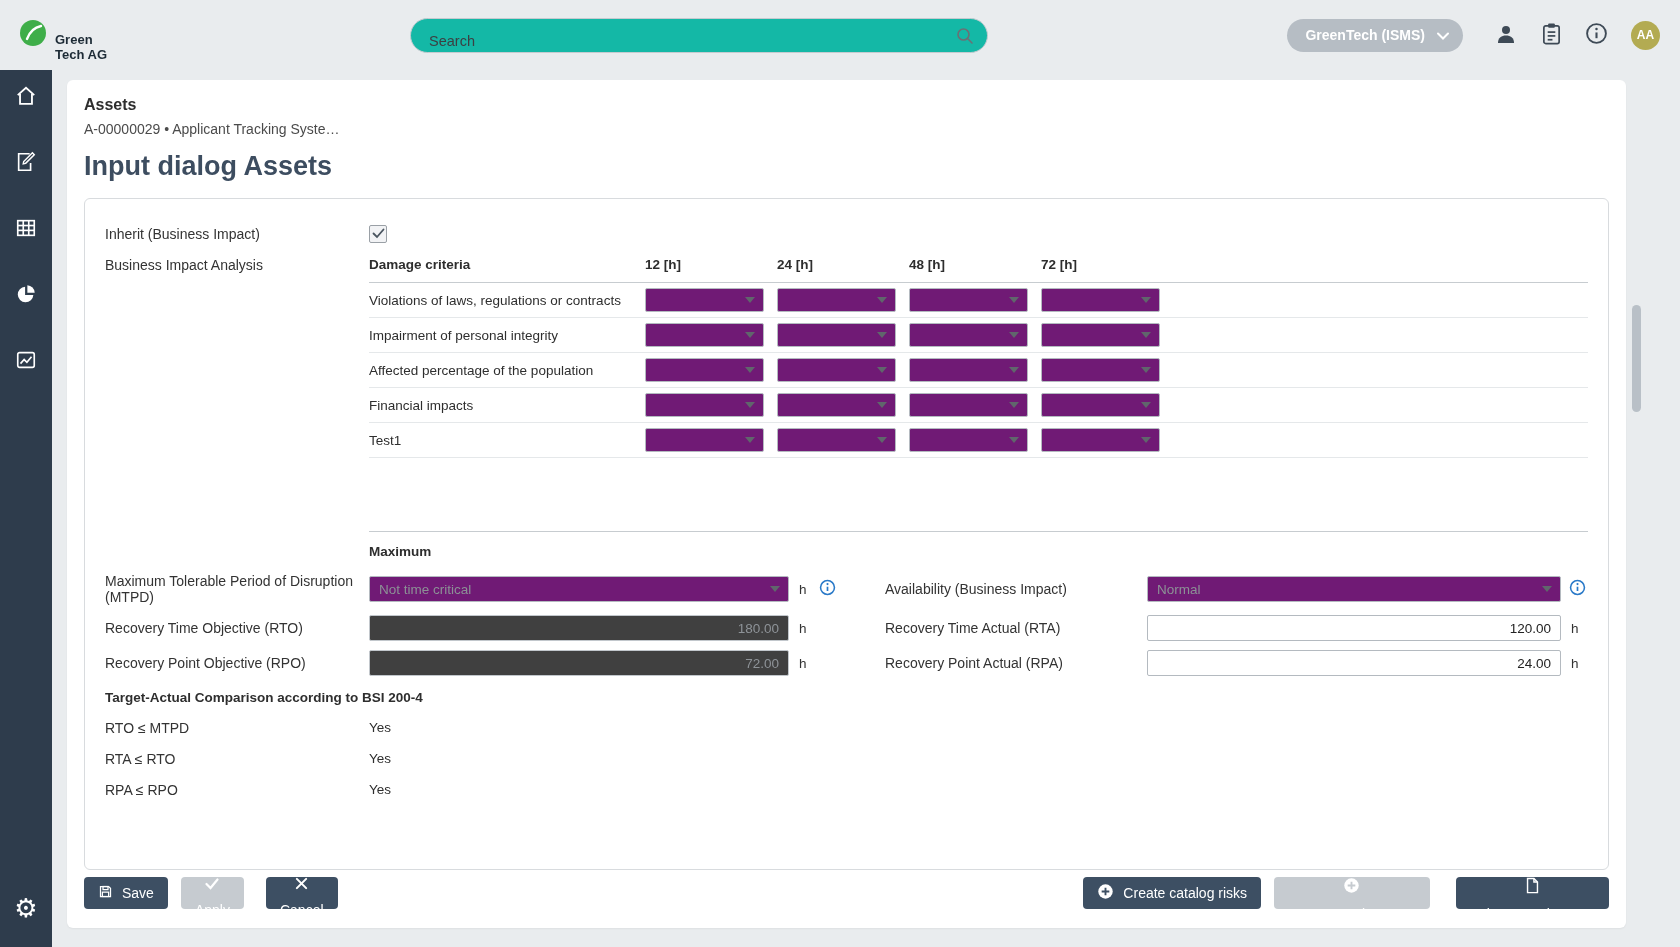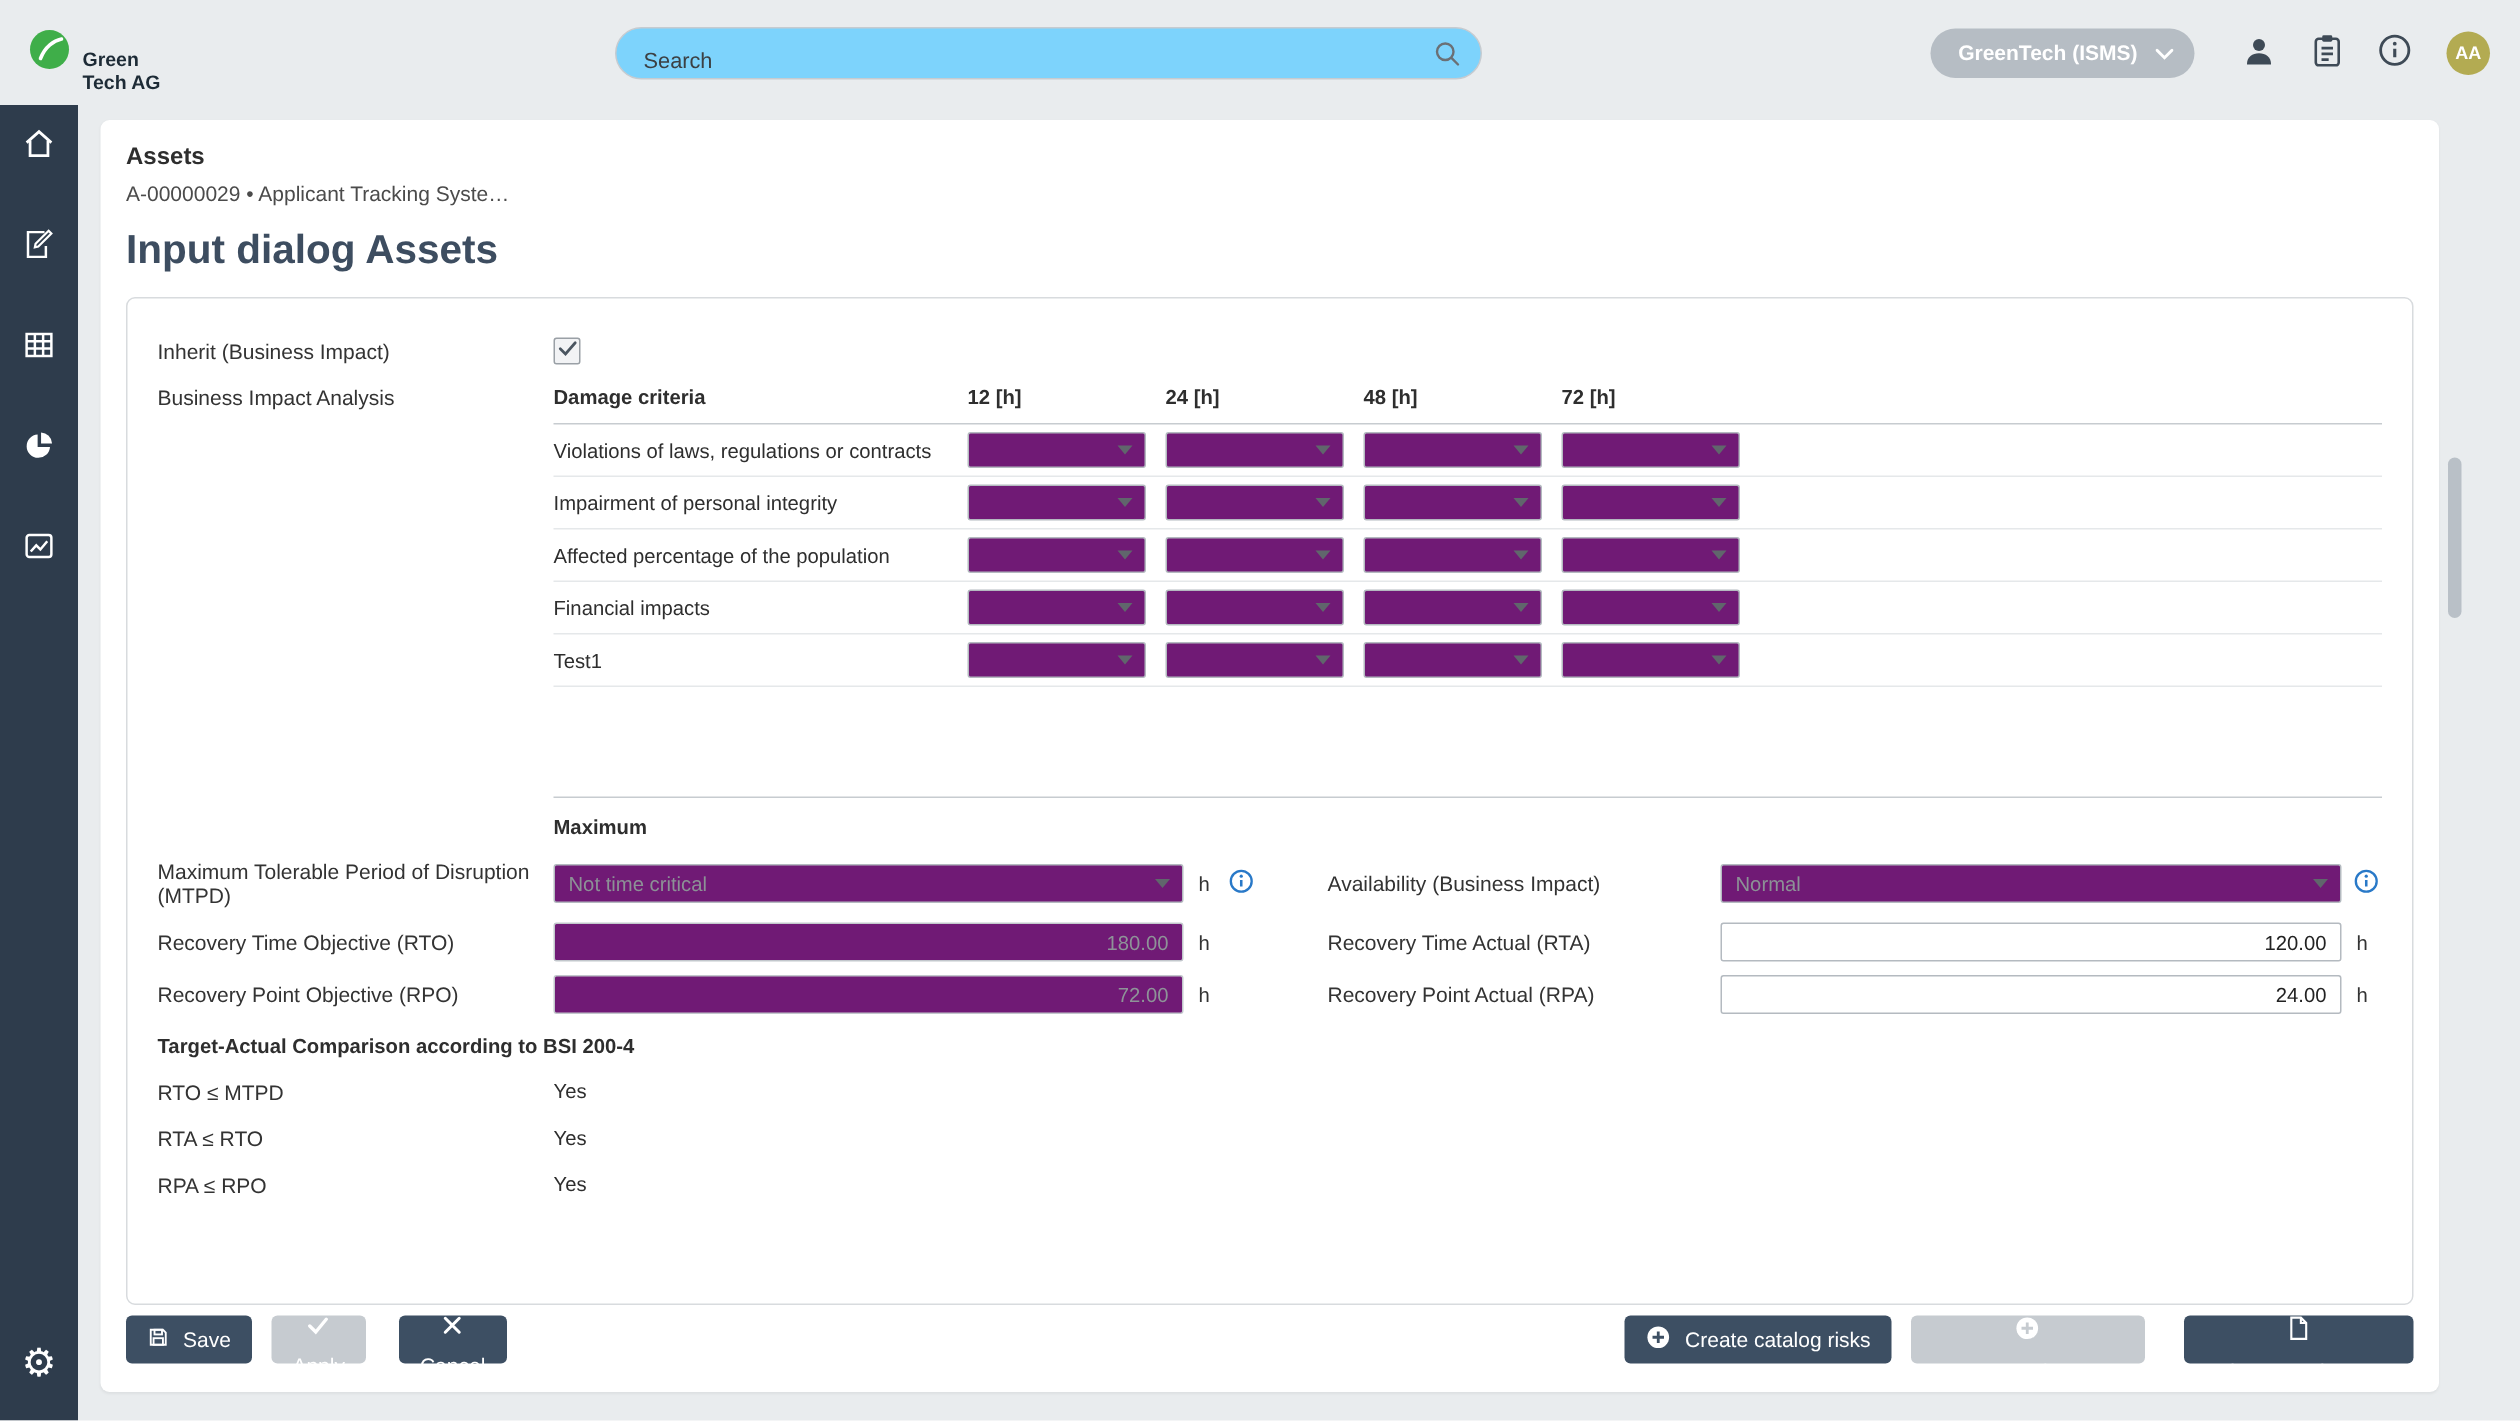"Search" .search-input { background: #7dd3fc -> #14b8a6 }
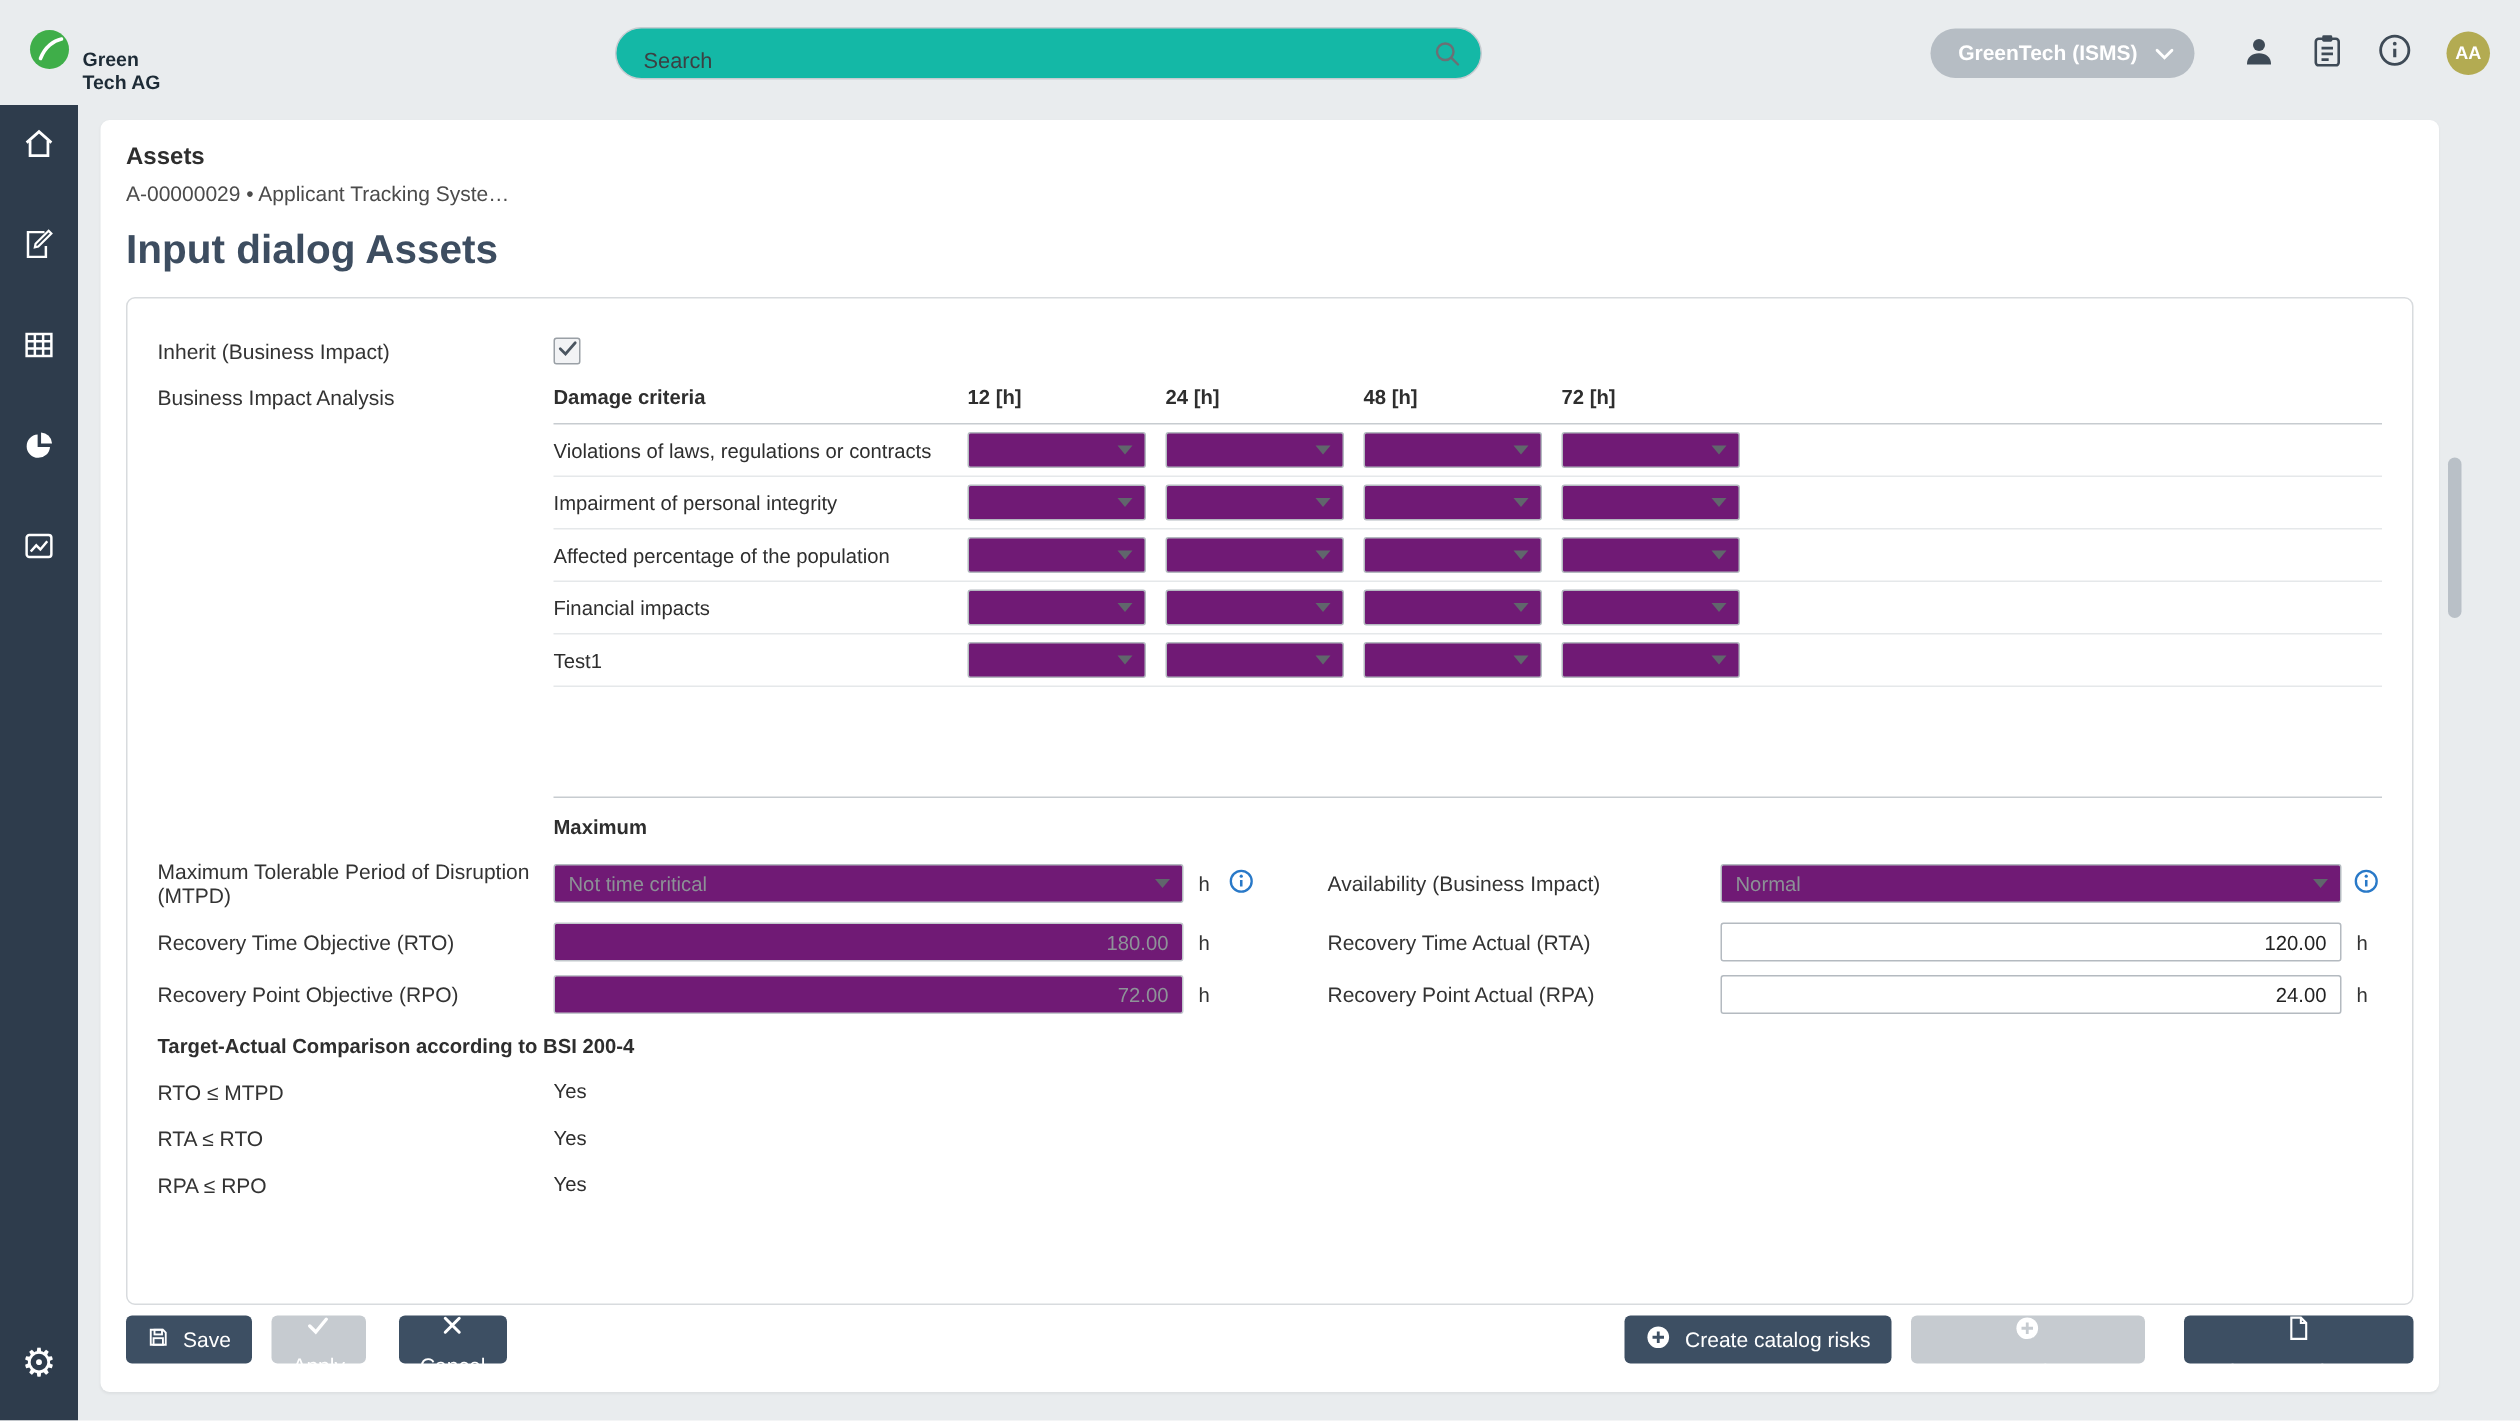"180.00" .num-input:disabled { background: #701a75 -> #404040 }
